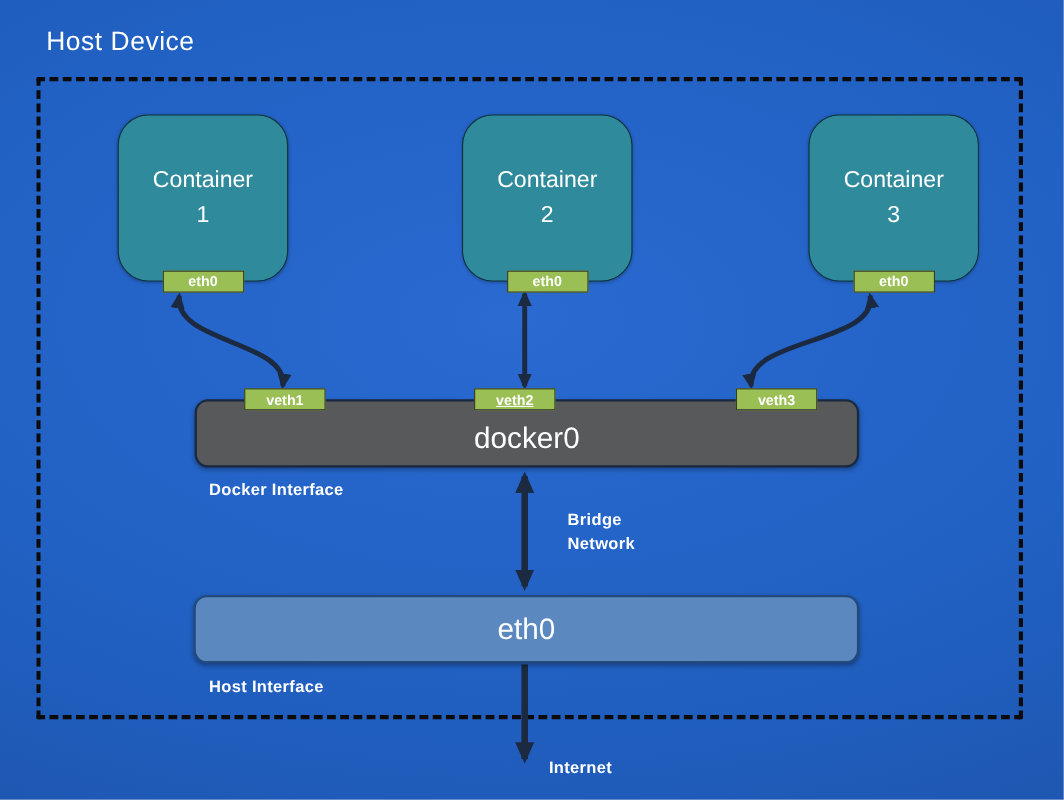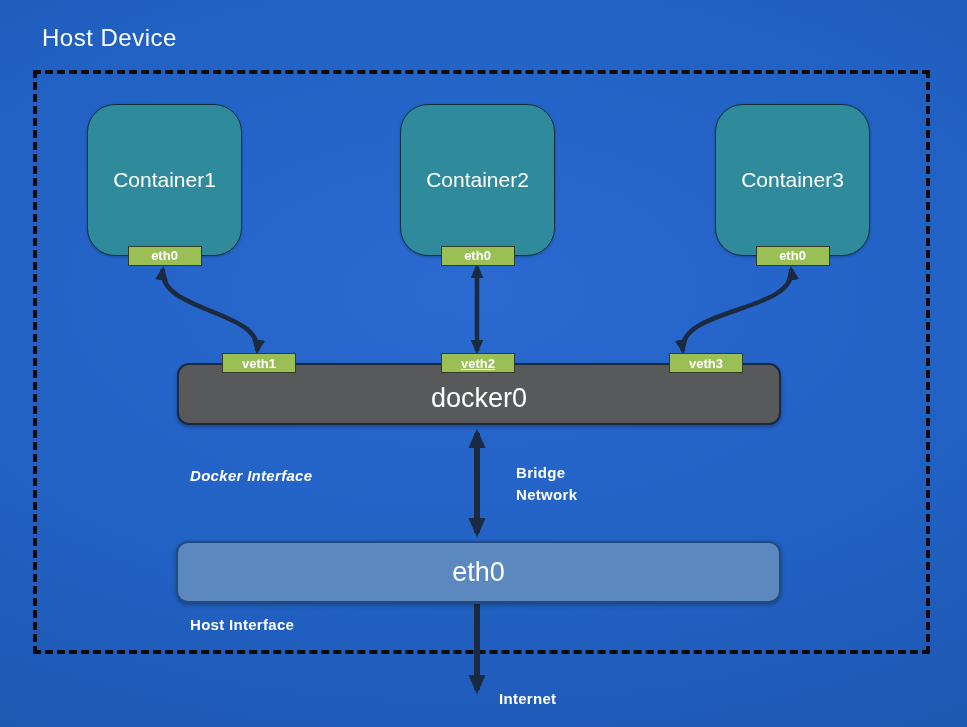"Container" .container-box { flex-direction: row -> column; margin-left: none -> 20px }
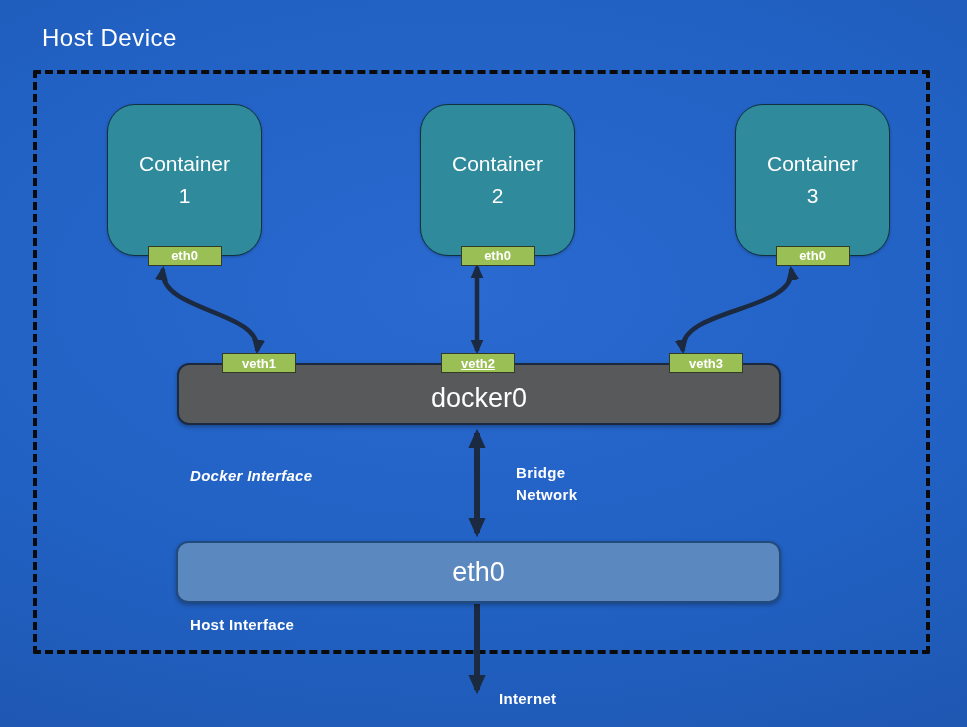"veth2" .veth-2 { left: 262px -> 252px }
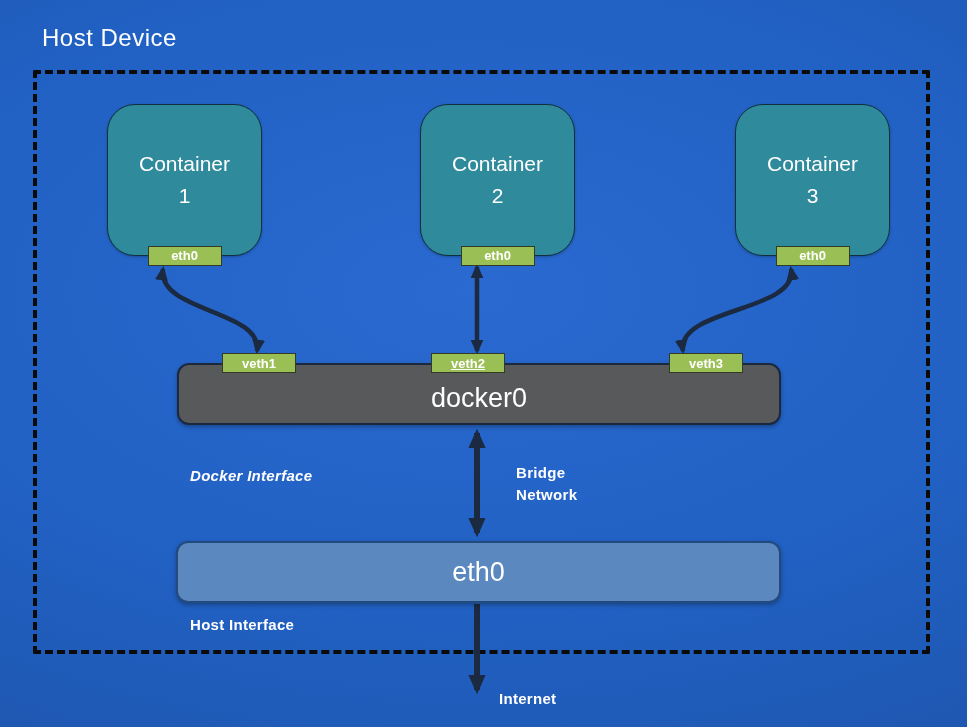"Docker Interface" .caption-docker { font-style: italic -> none; top: 467px -> 437px }
